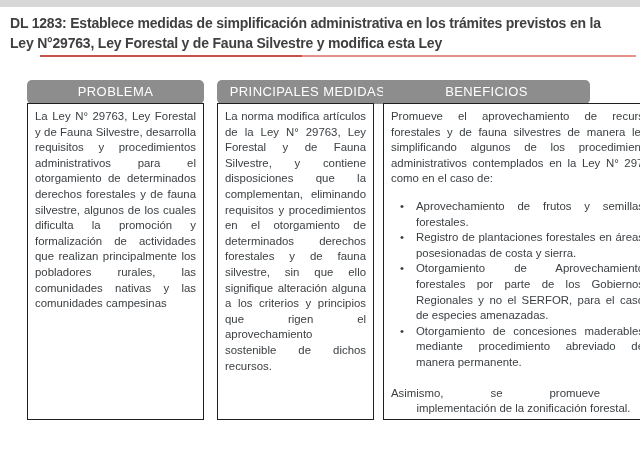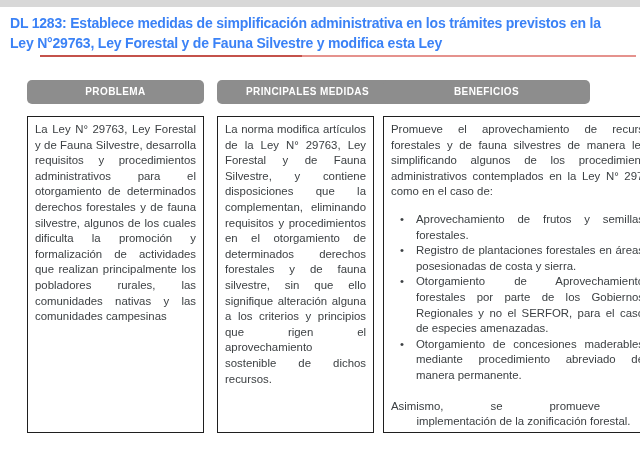"DL 1283: Establece medidas de" .slide-title { color: #3b82f6 -> #404040 }
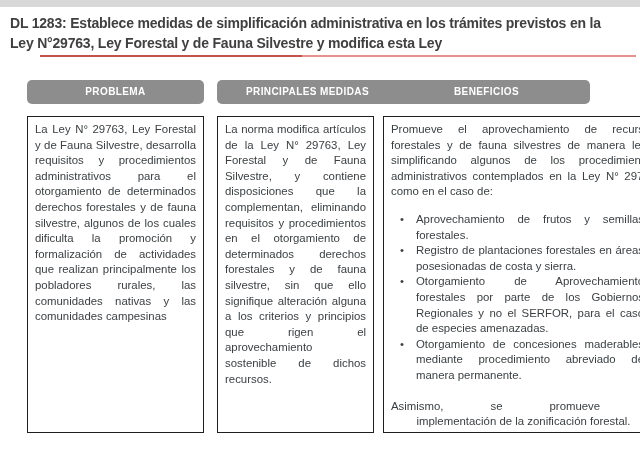"PROBLEMA" .col-header { font-size: 10px -> 13px; font-weight: bold -> normal }
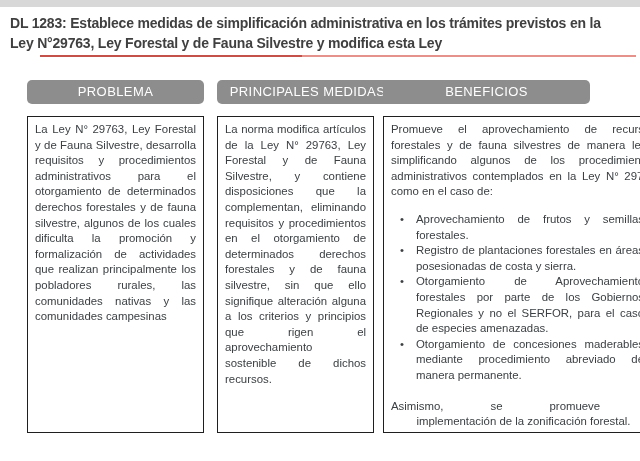"La Ley N° 29763, Ley" .col-box { top: 116px -> 103px }
